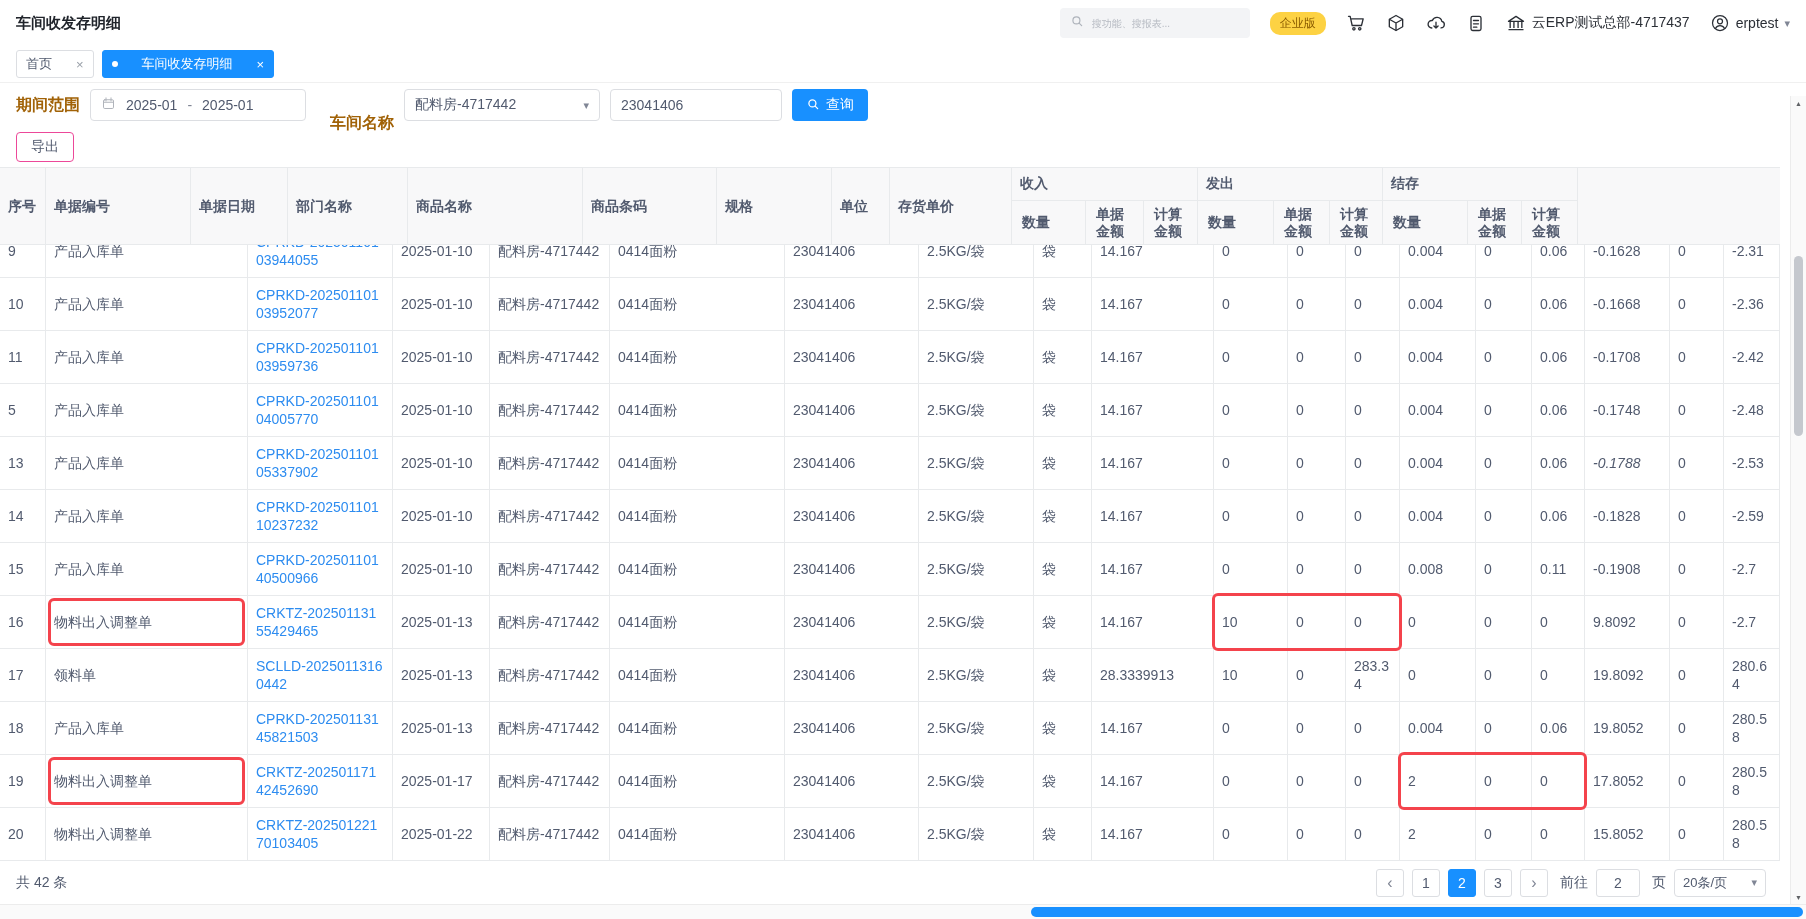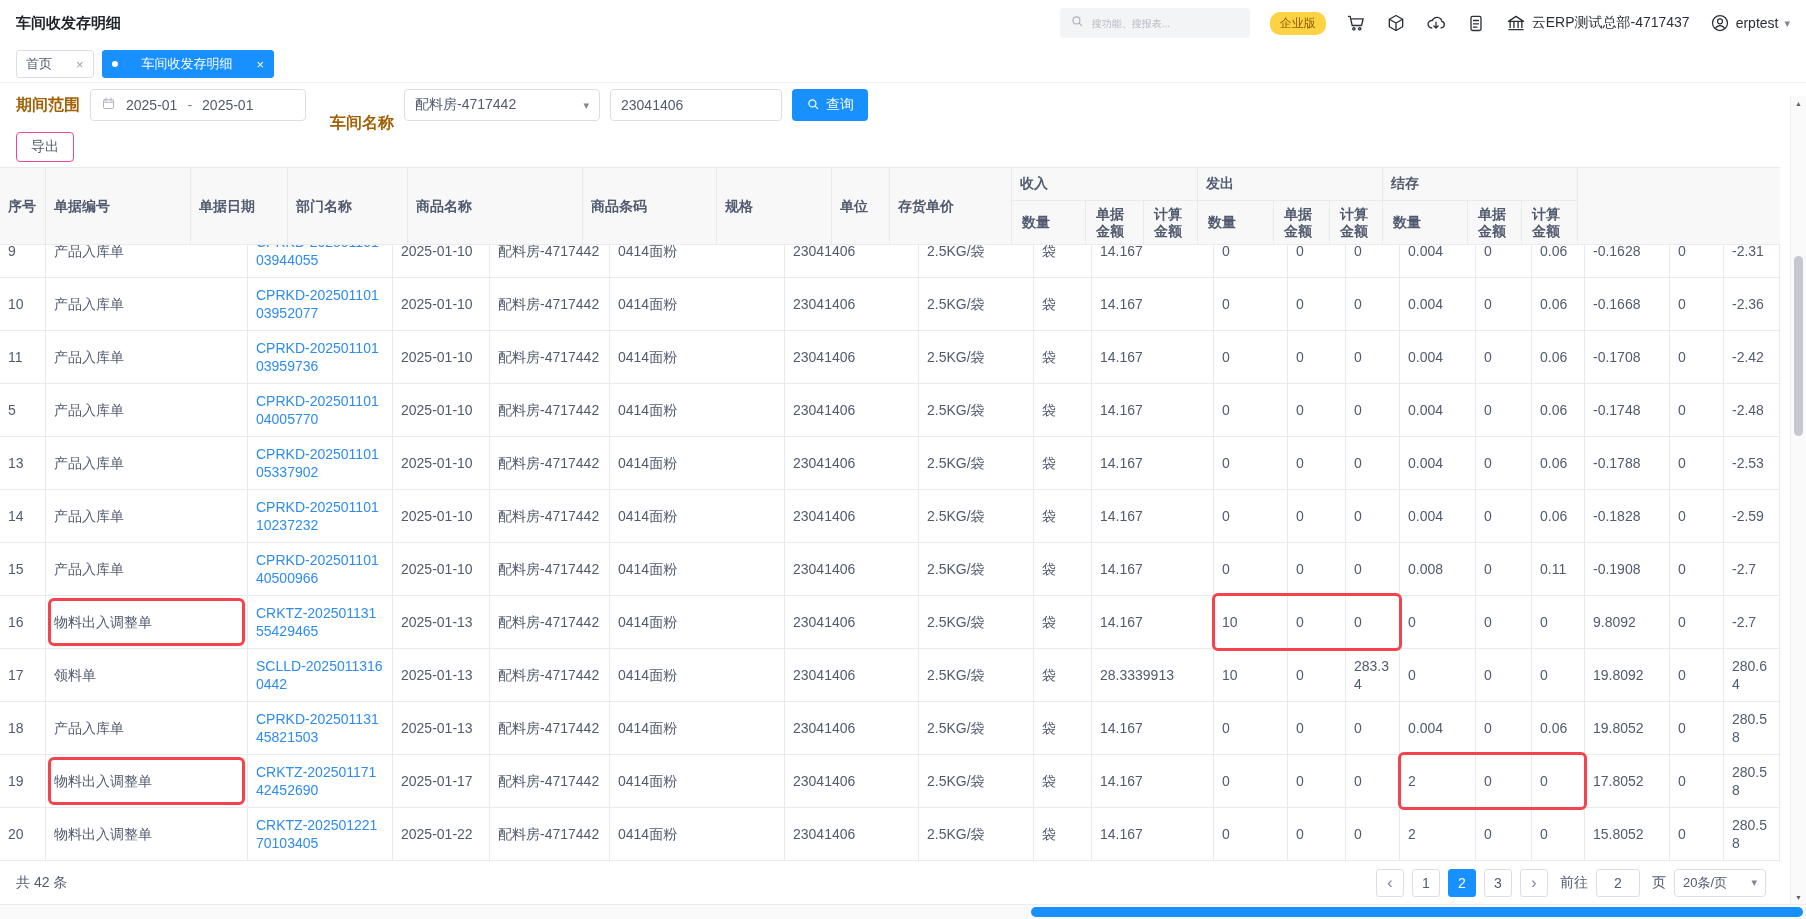"-0.1788" div.td { font-style: none -> italic }
